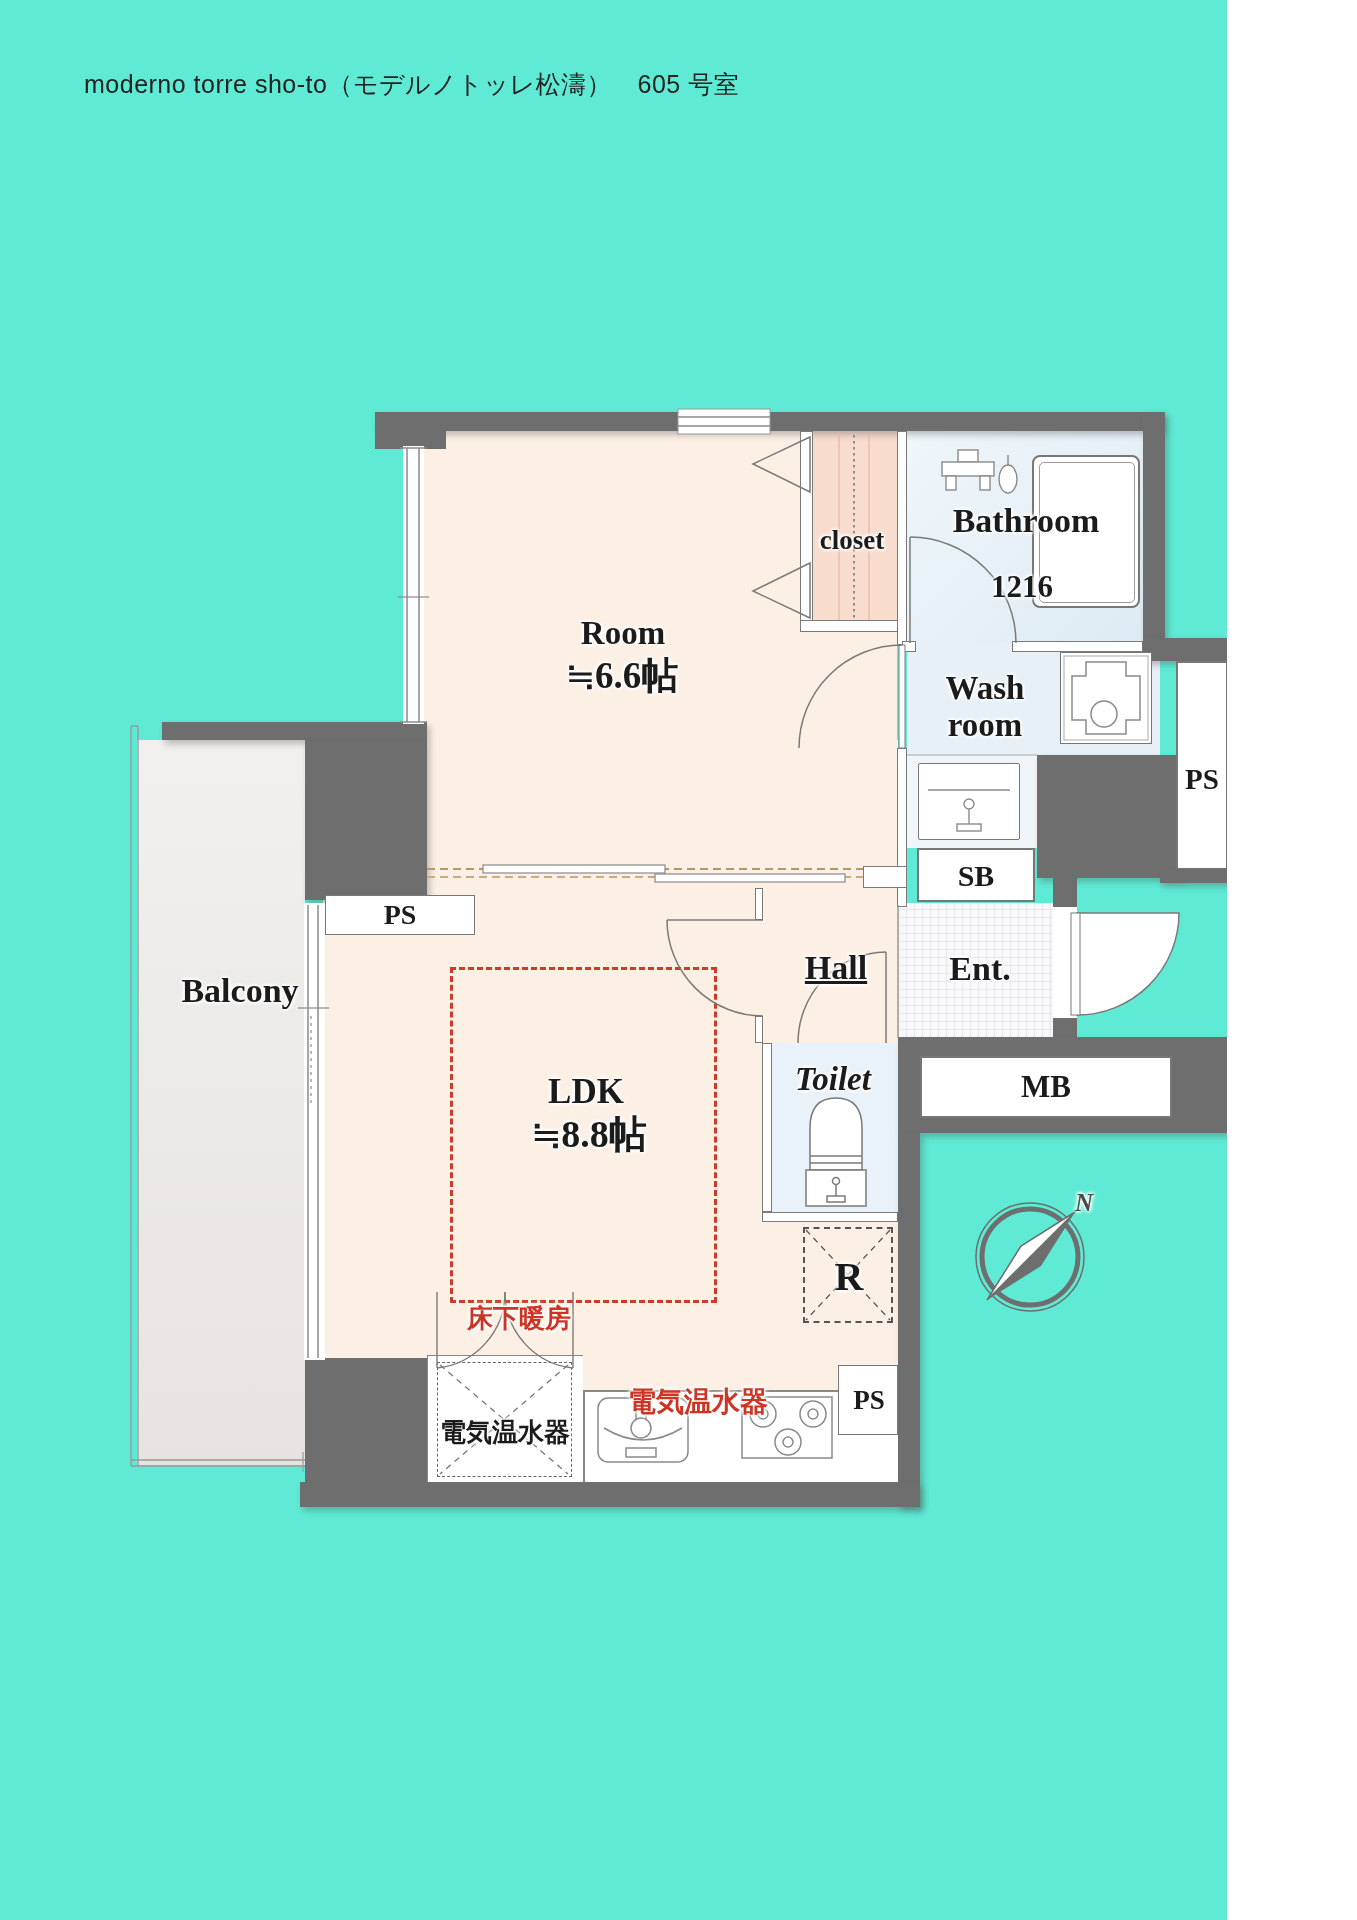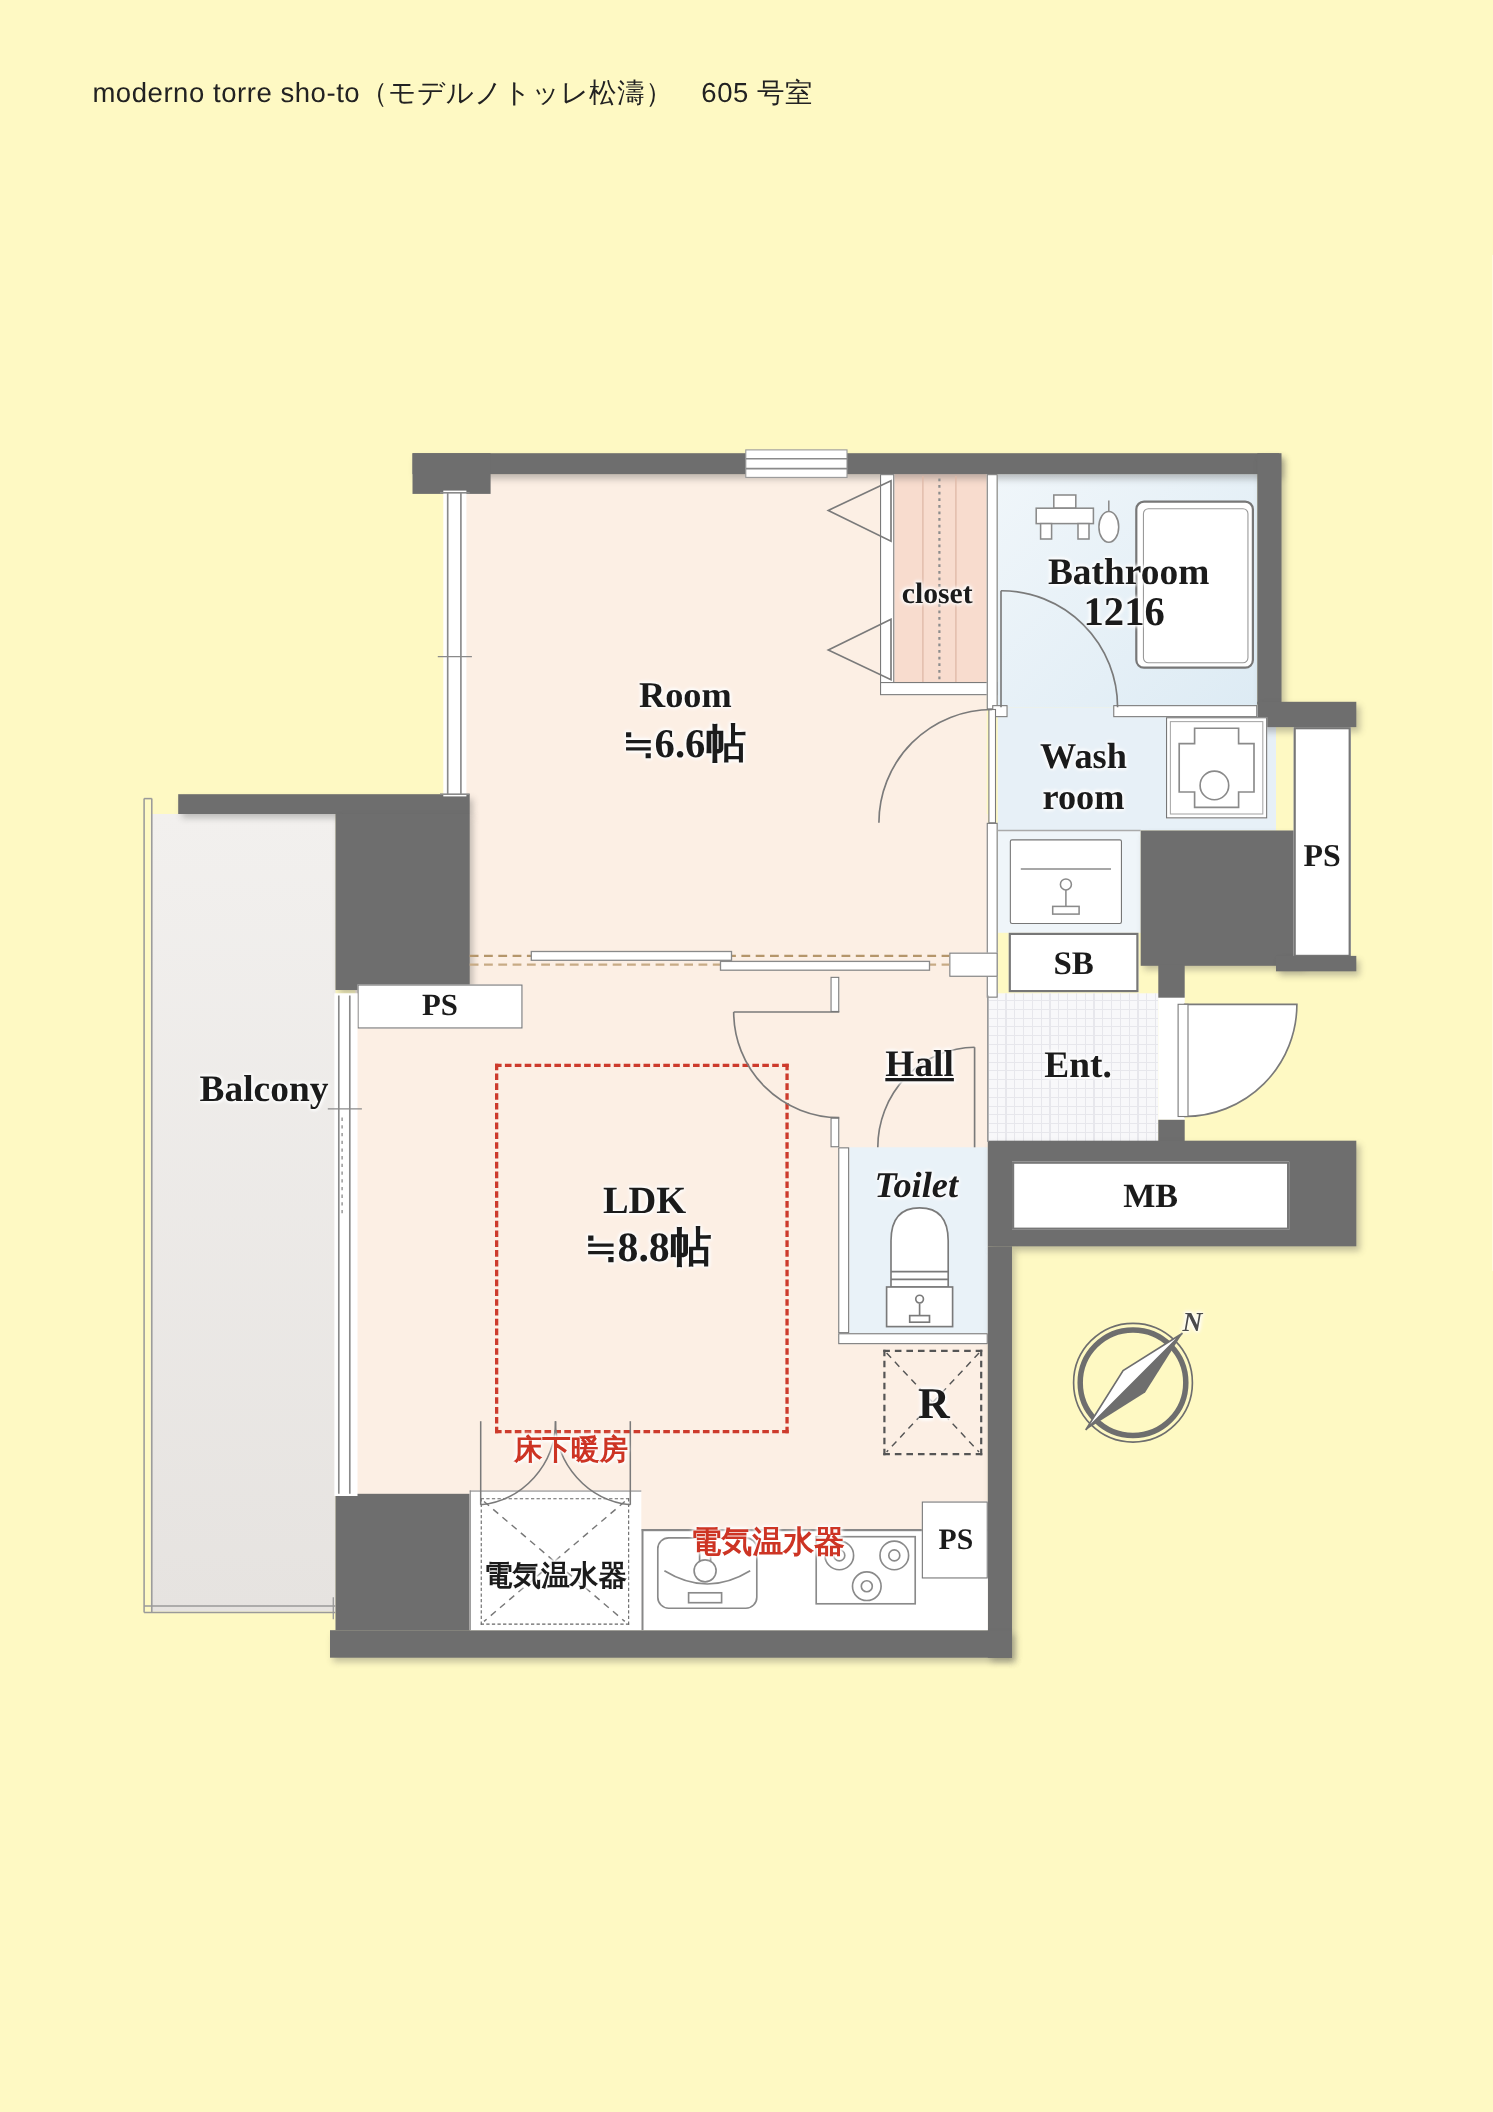"moderno torre sho-to（モデルノトッレ松濤） 605 号室" .page { background: #fef9c3 -> #5eead4; width: 1357px -> 1227px }
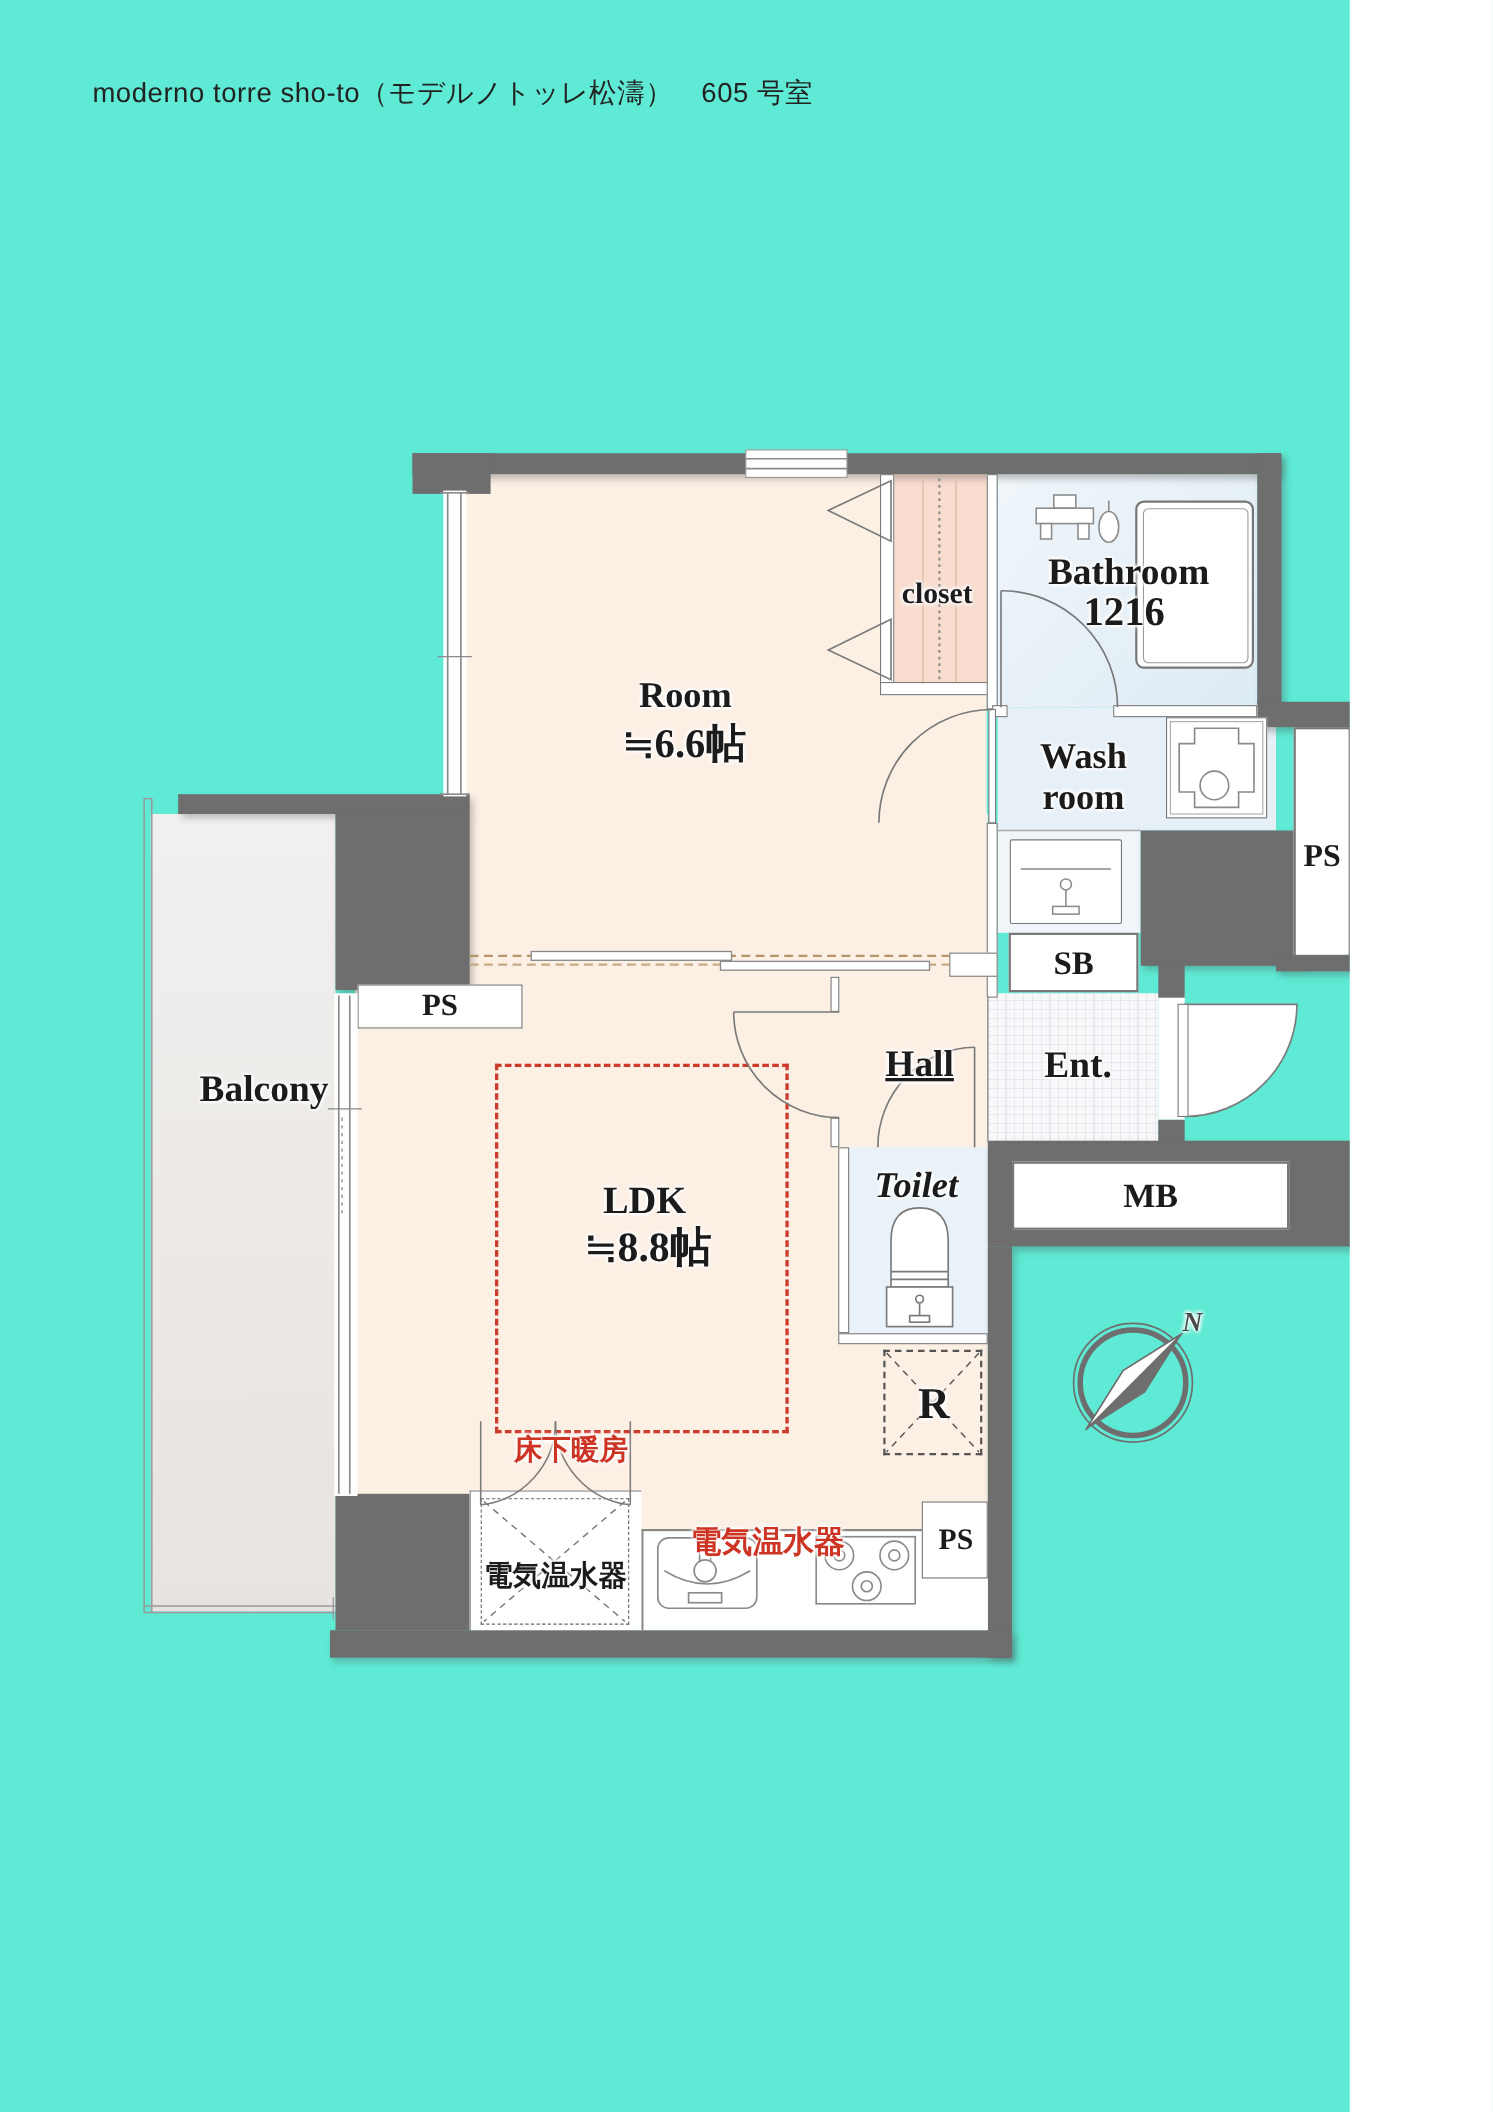"1216" div.label { font-size: 37px -> 31px; top: 557px -> 587px }
